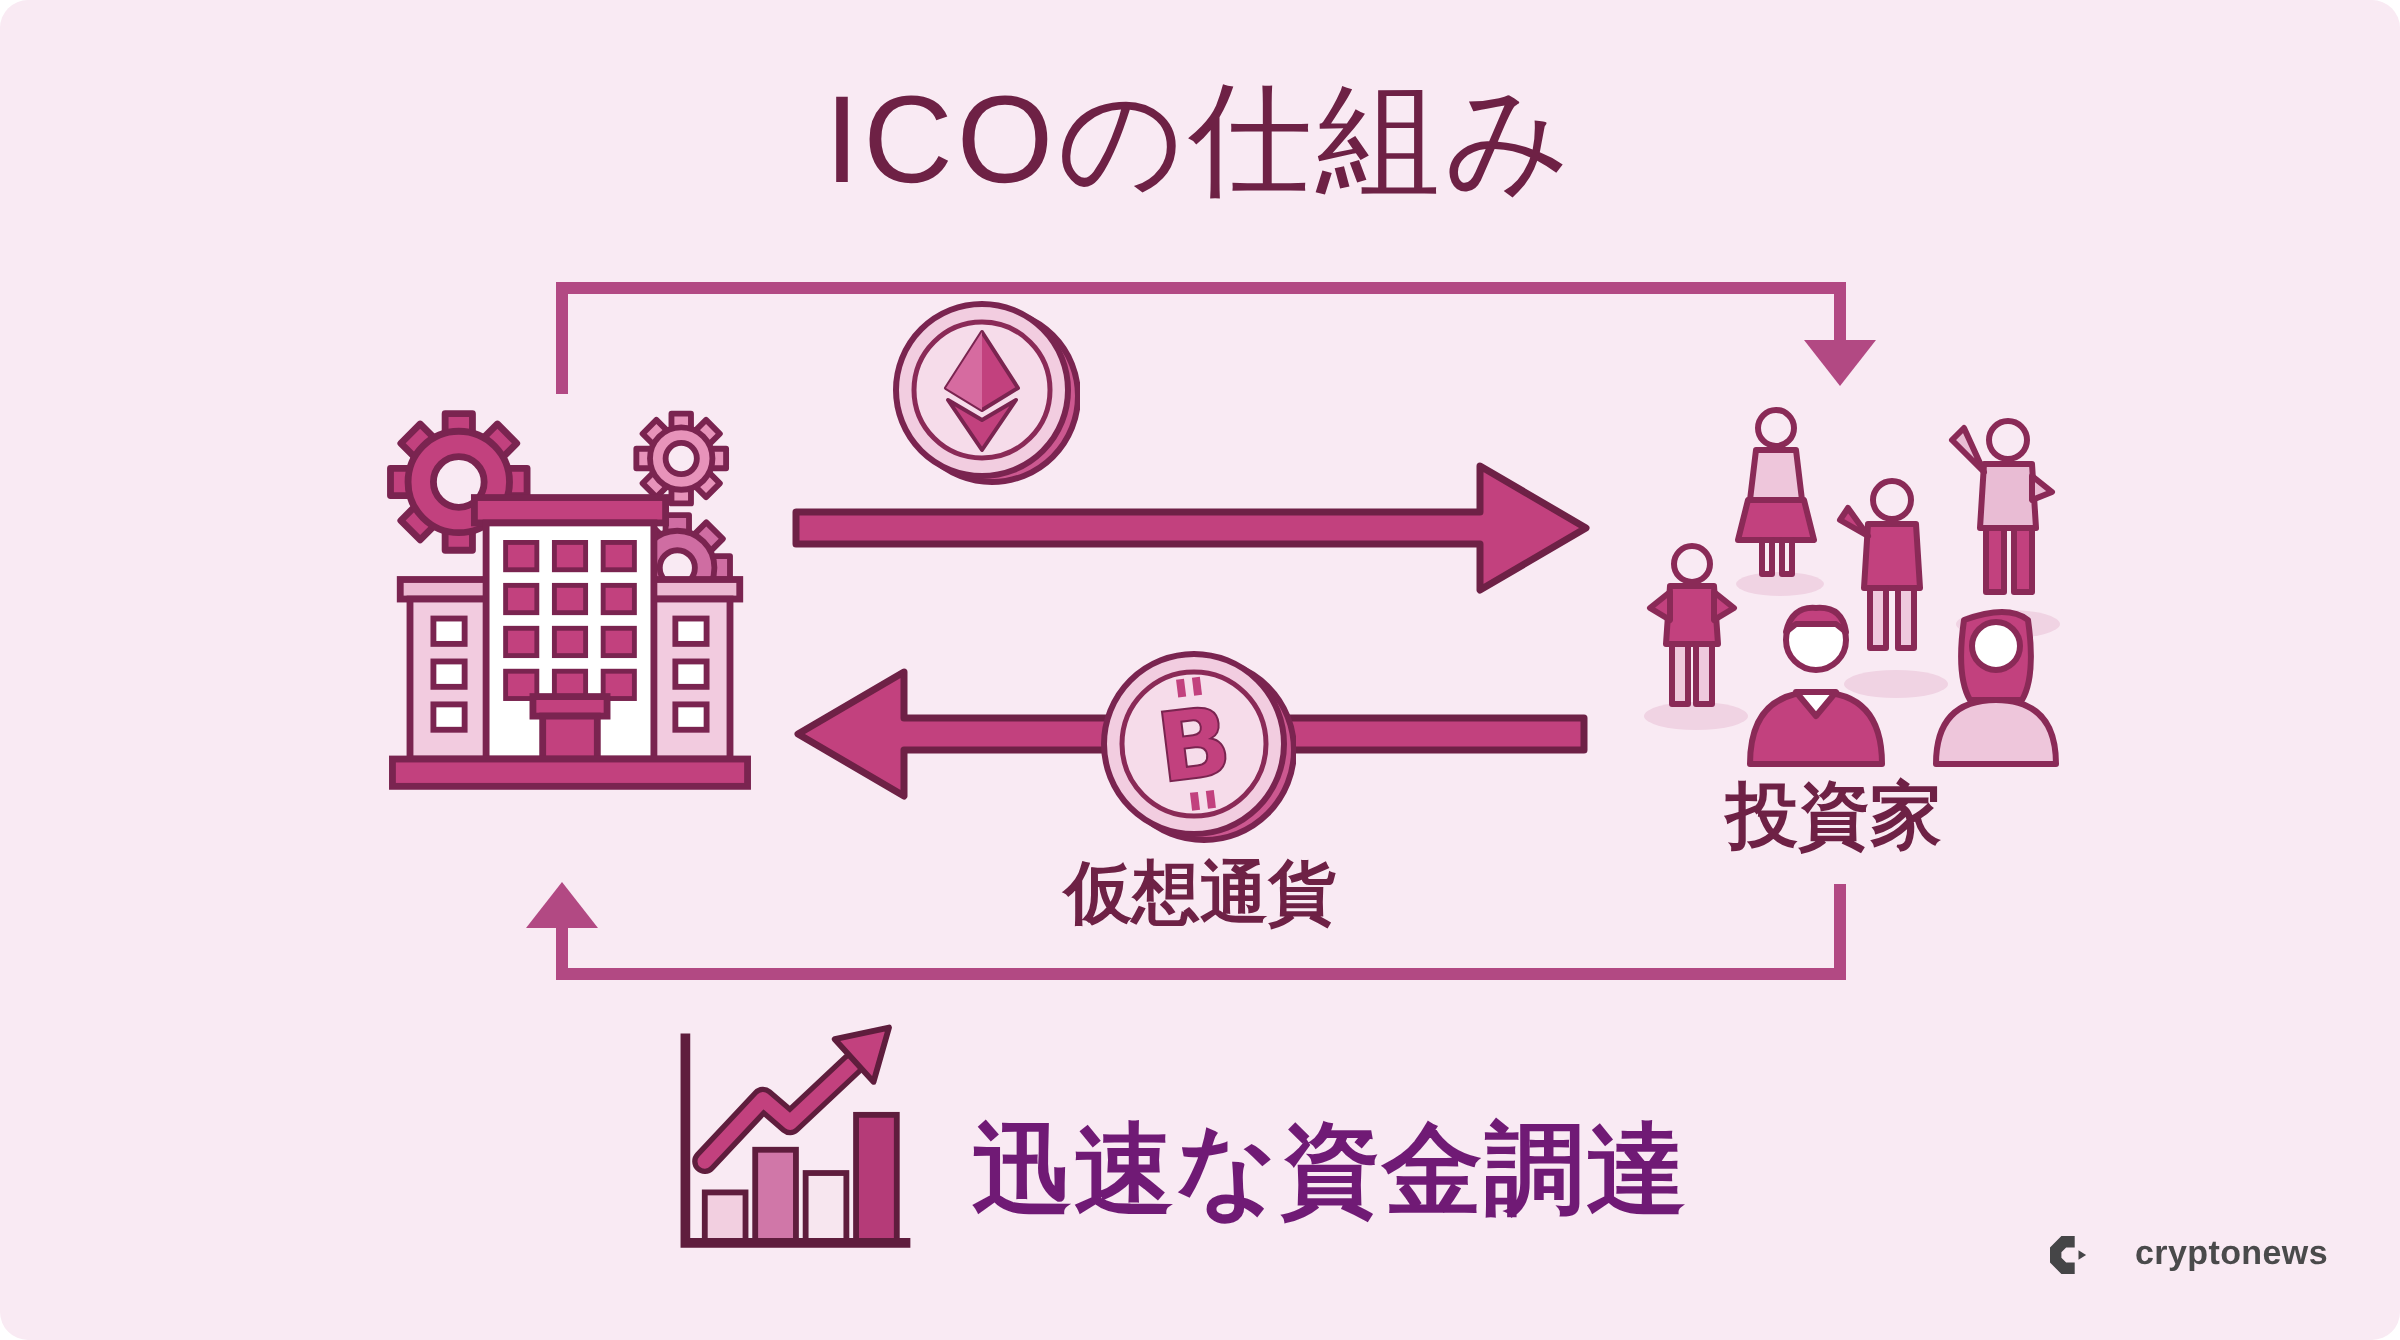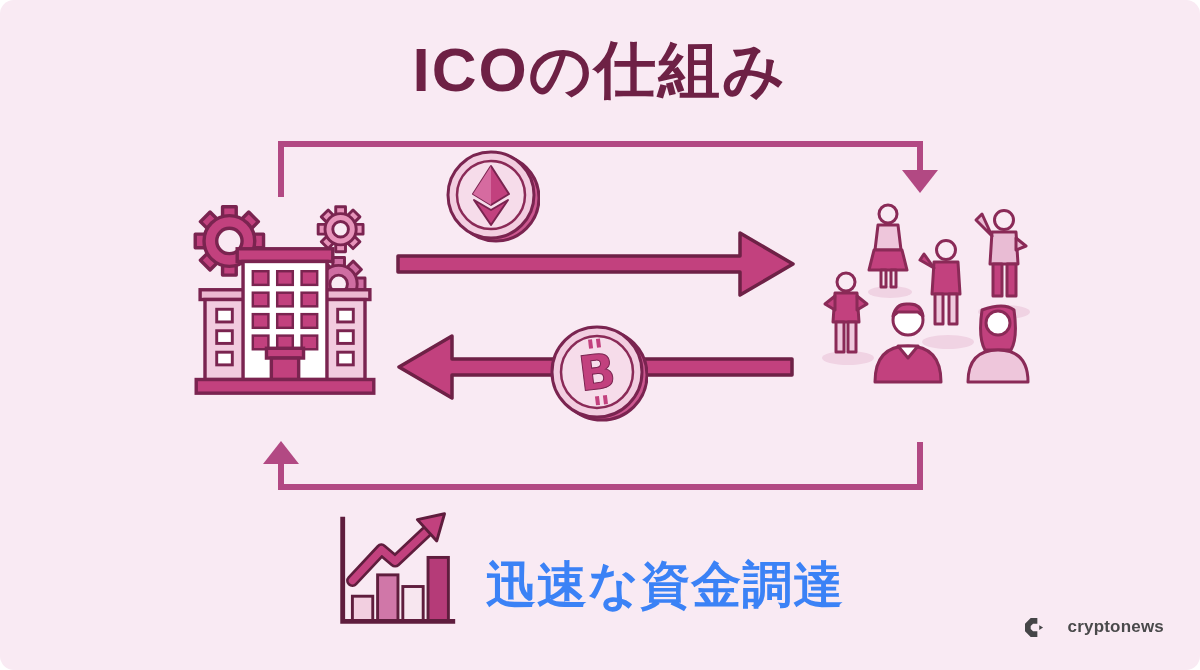"ICOの仕組み" .title { font-weight: bold -> normal }
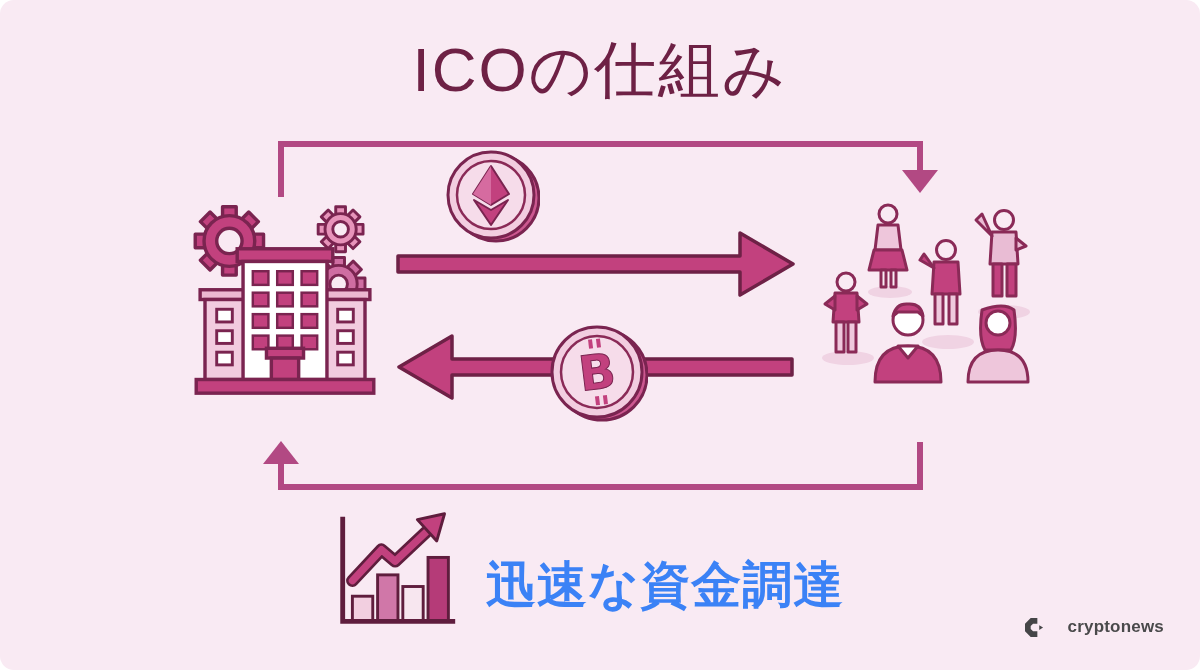"投資家" div.abs { html: none -> <div>投資家</div> }
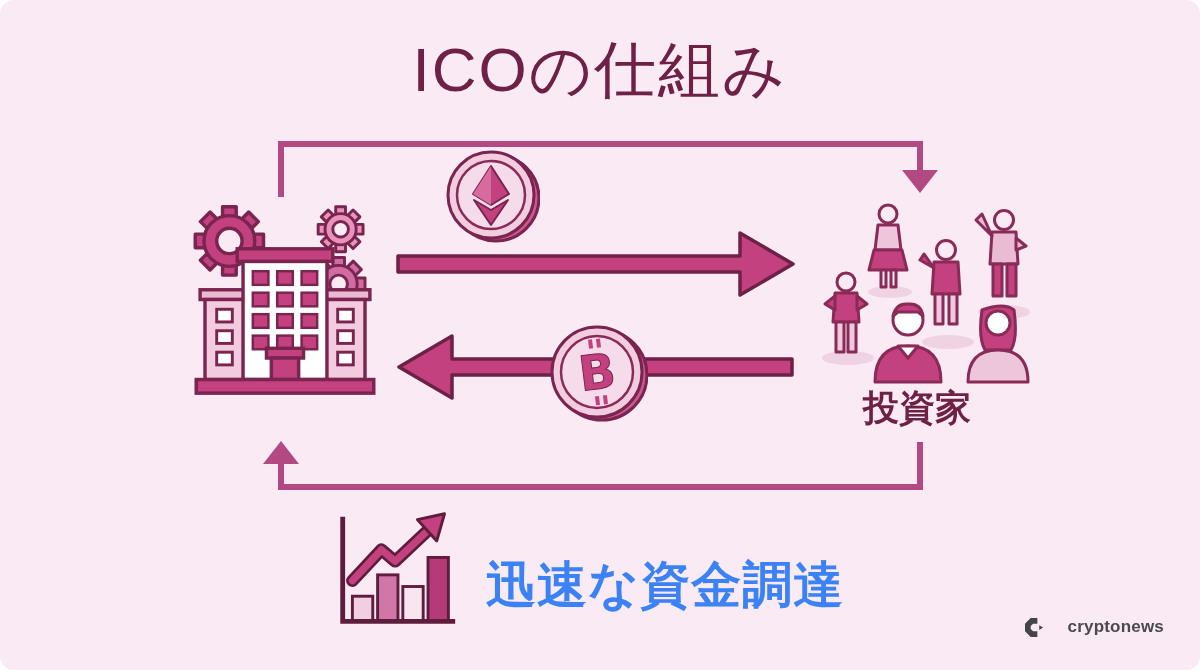"仮想通貨" div.abs { html: none -> <div>仮想通貨</div> }
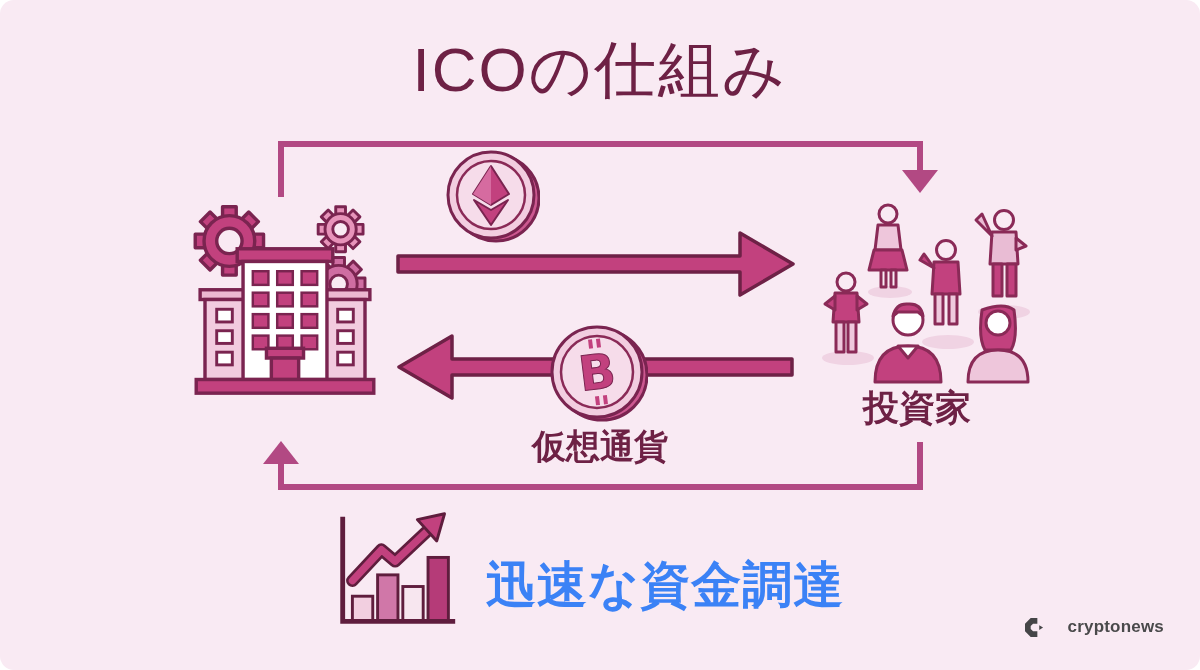"迅速な資金調達" .benefit { color: #3b82f6 -> #701a75 }
